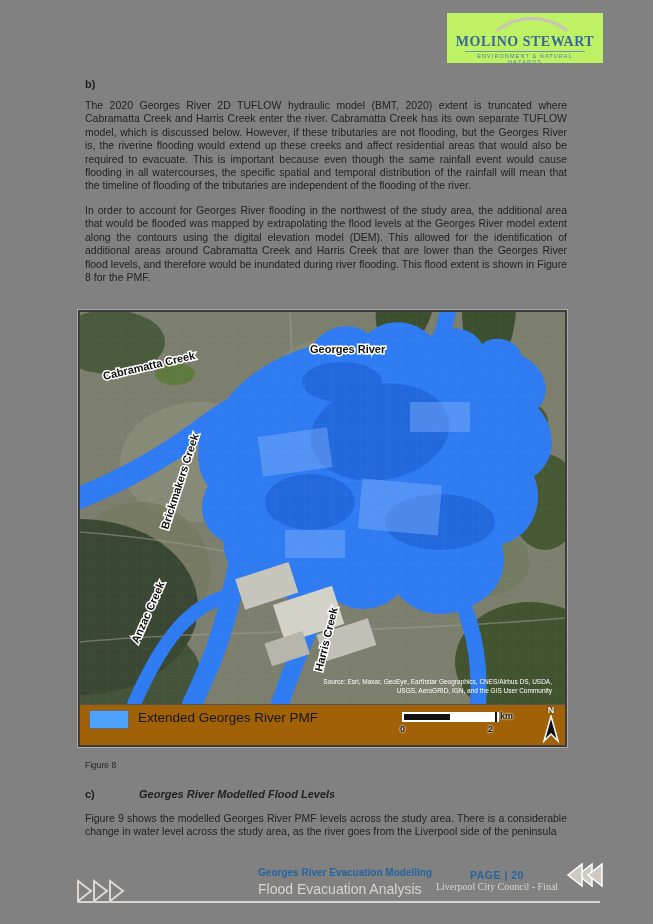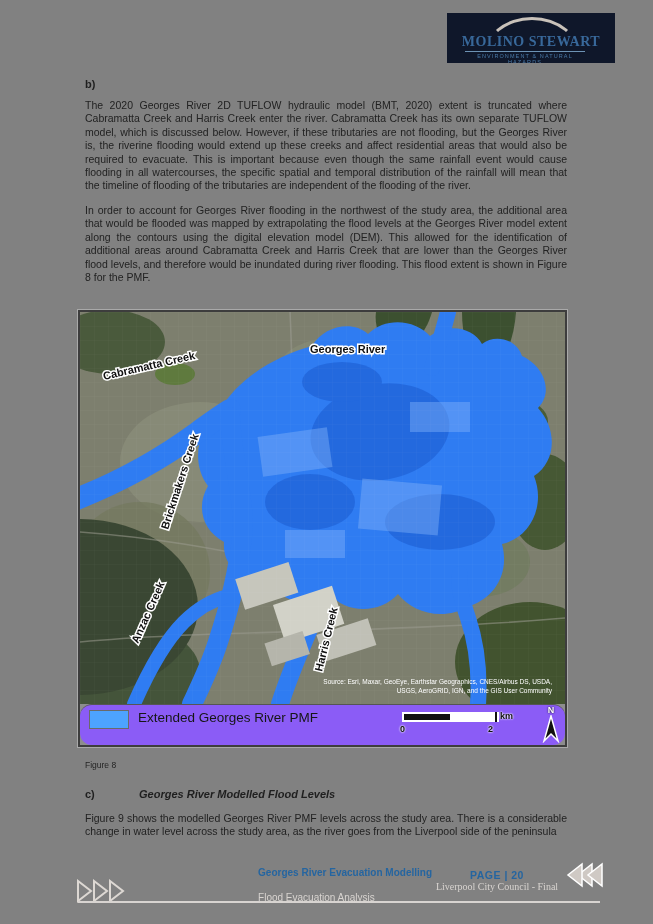"MOLINO STEWART" .logo-box { background: #0f172a -> #bef264; width: 168px -> 156px }
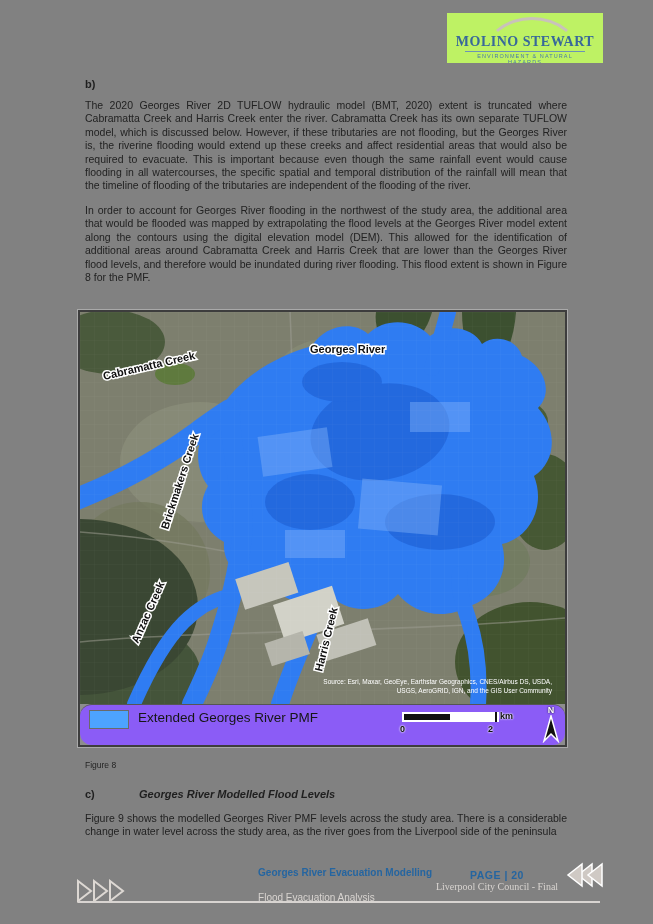"Extended Georges River PMF" .legend-strip { background: #8b5cf6 -> #a16207; border-radius: 12px -> none }
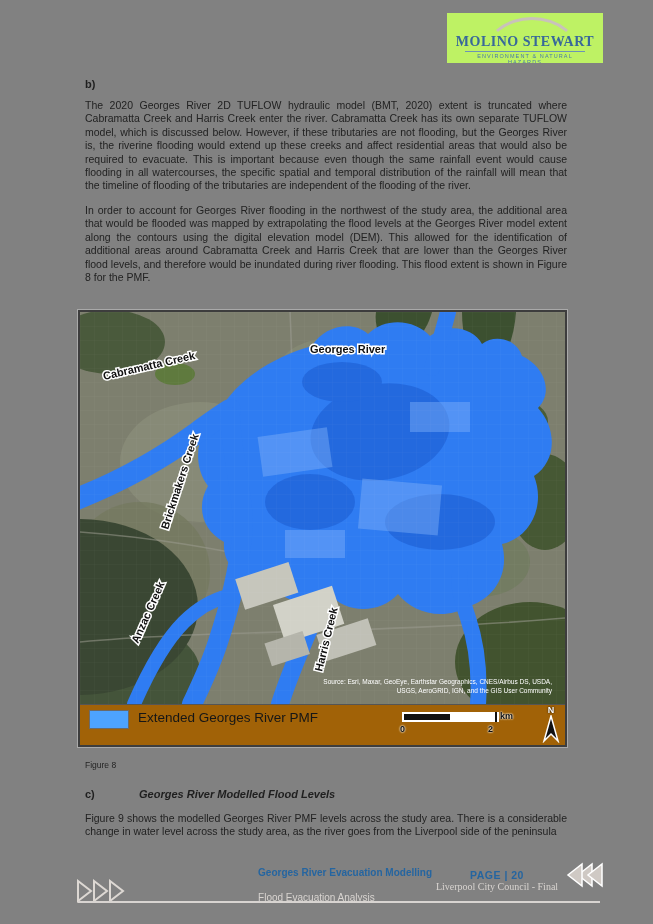"Flood Evacuation Analysis" .footer-center .line2 { font-size: 10px -> 14px; margin-top: 14px -> 3px }
